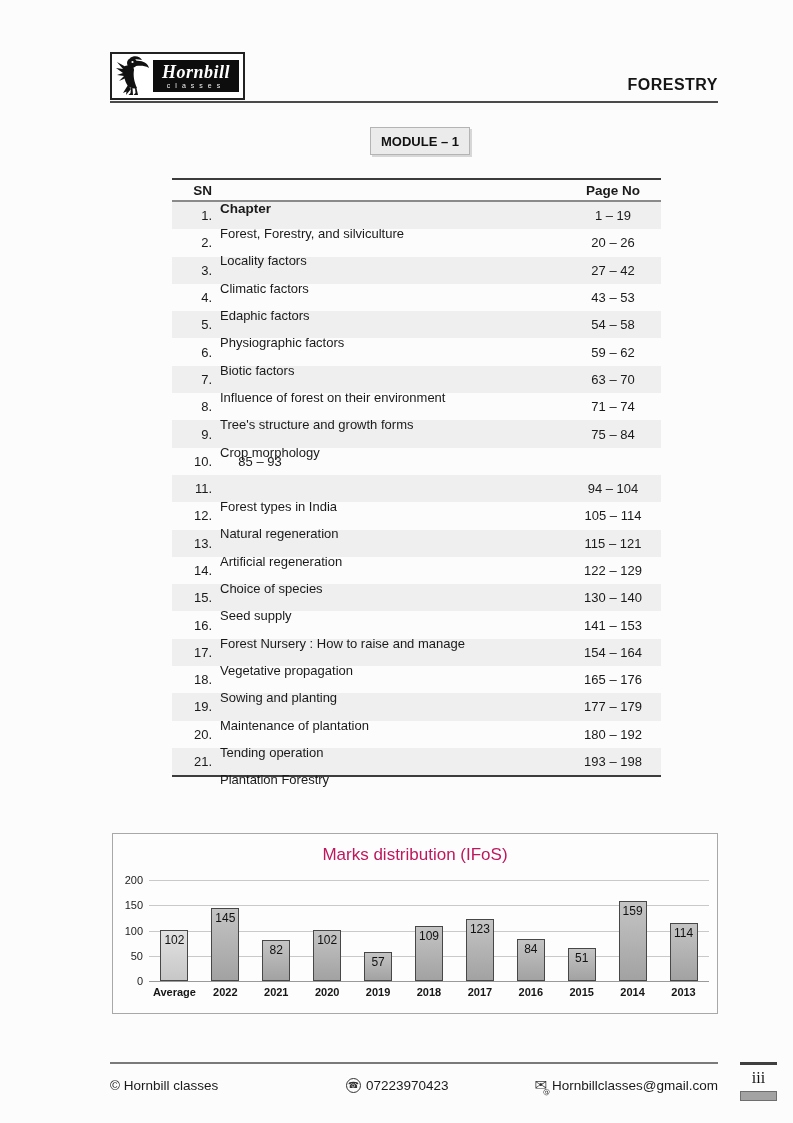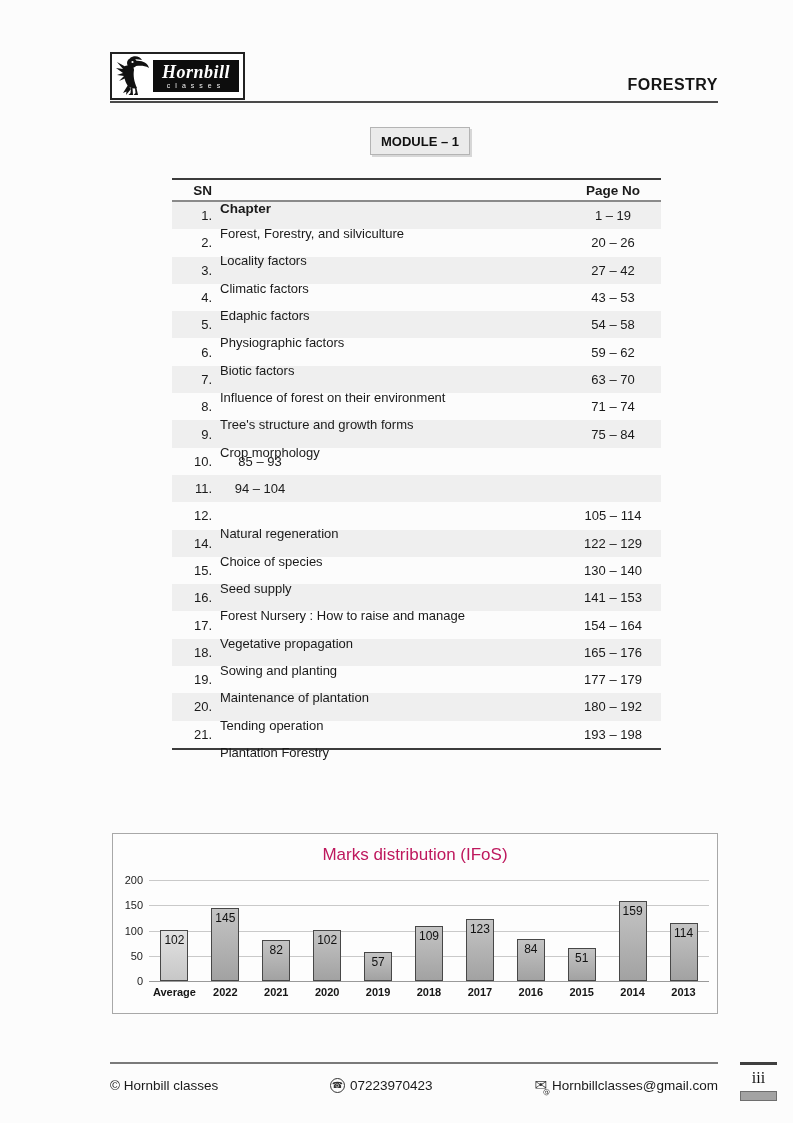"Forest types in India" div.col-chapter { html: none -> <div>Forest types in India</div> }
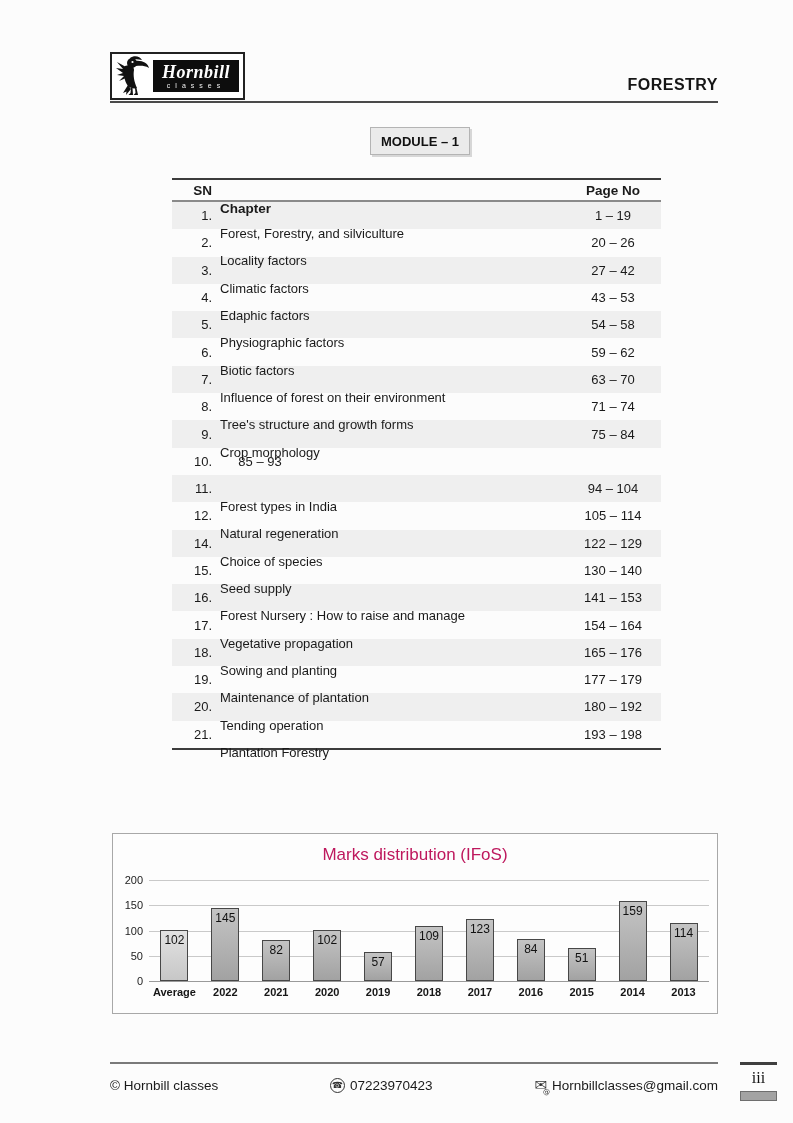"13." div.toc-row { html: none -> <div> <div>13.</div> <div>Artificial regeneration</div> <div>115 – 121</div> </div> }
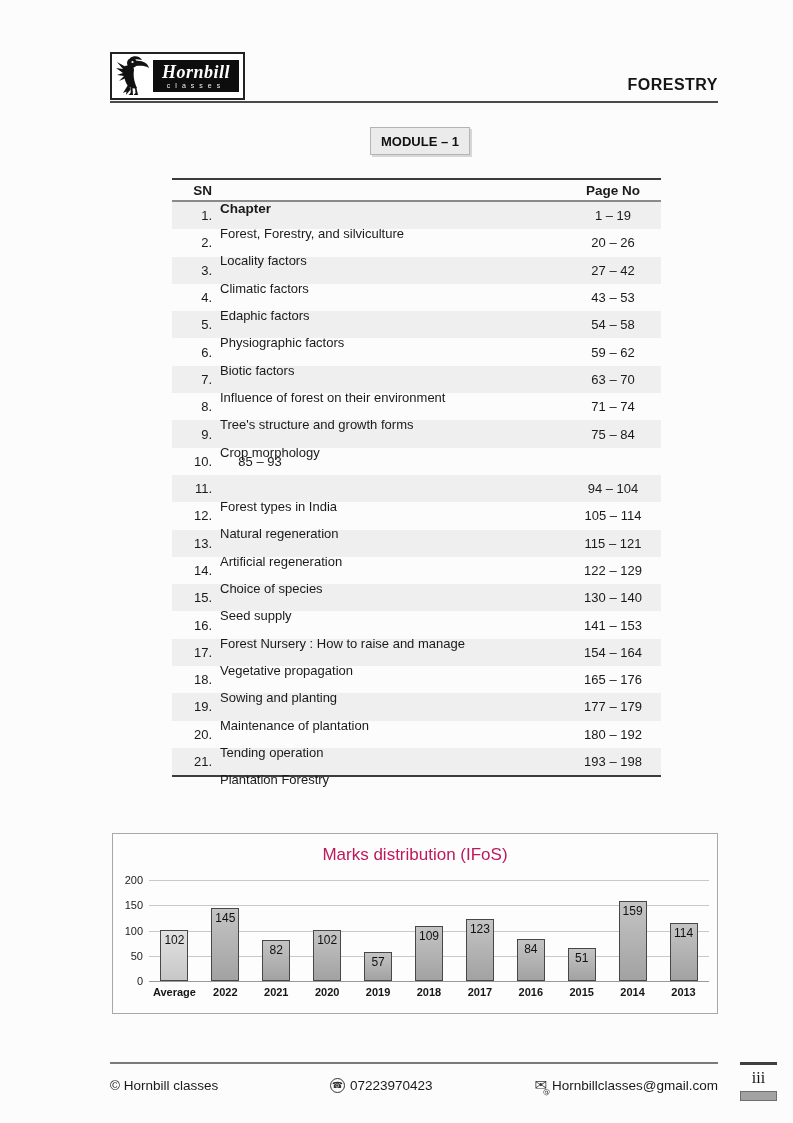"© Hornbill classes" .footer { gap: none -> 16px }
